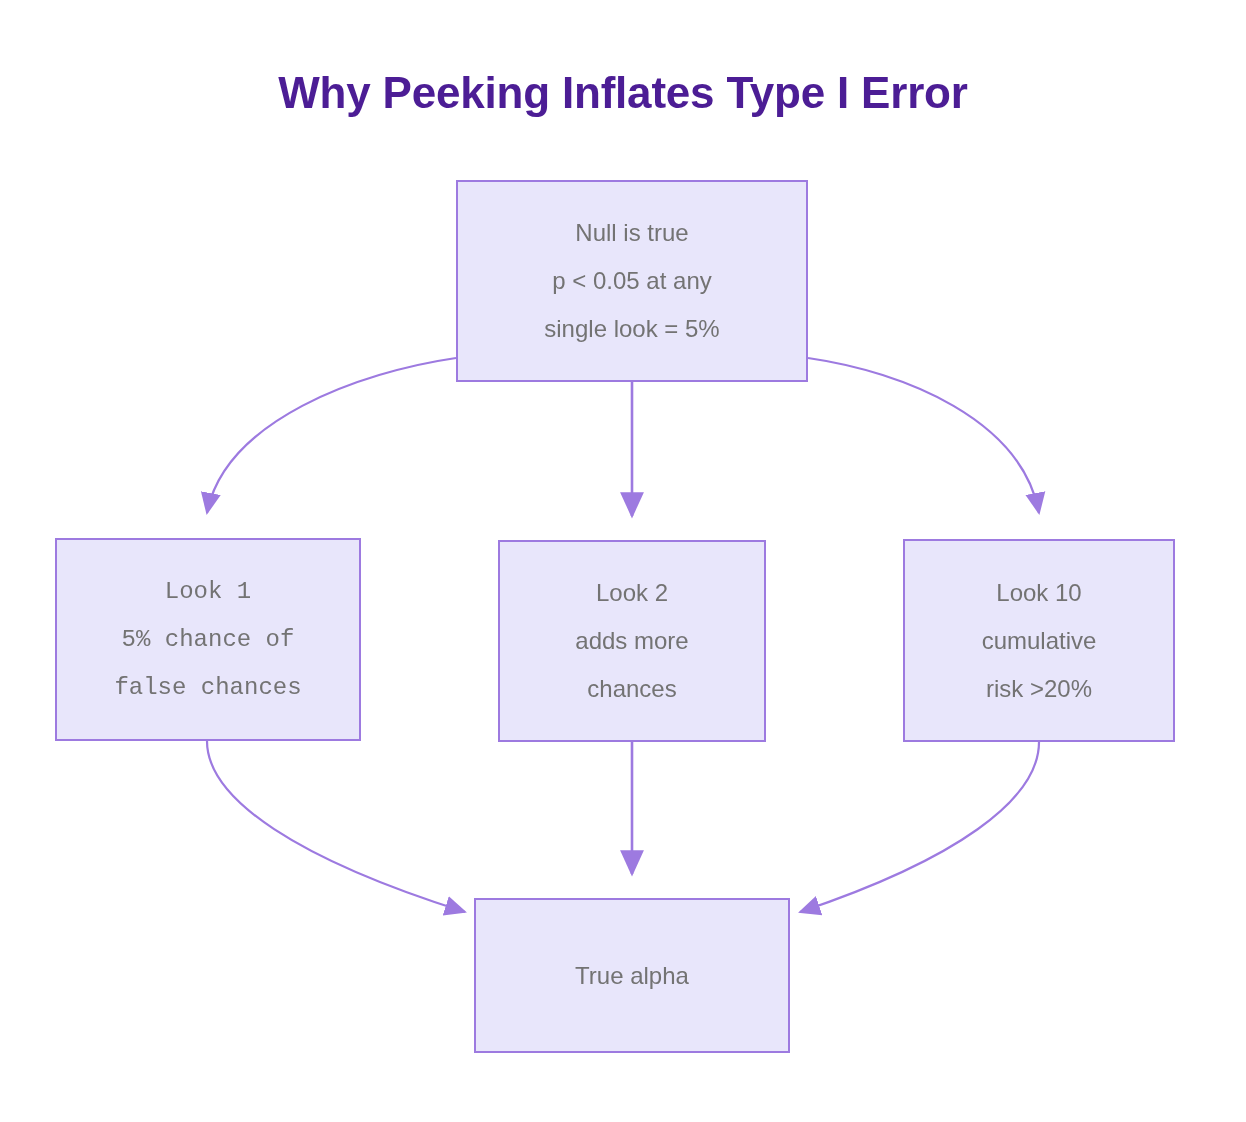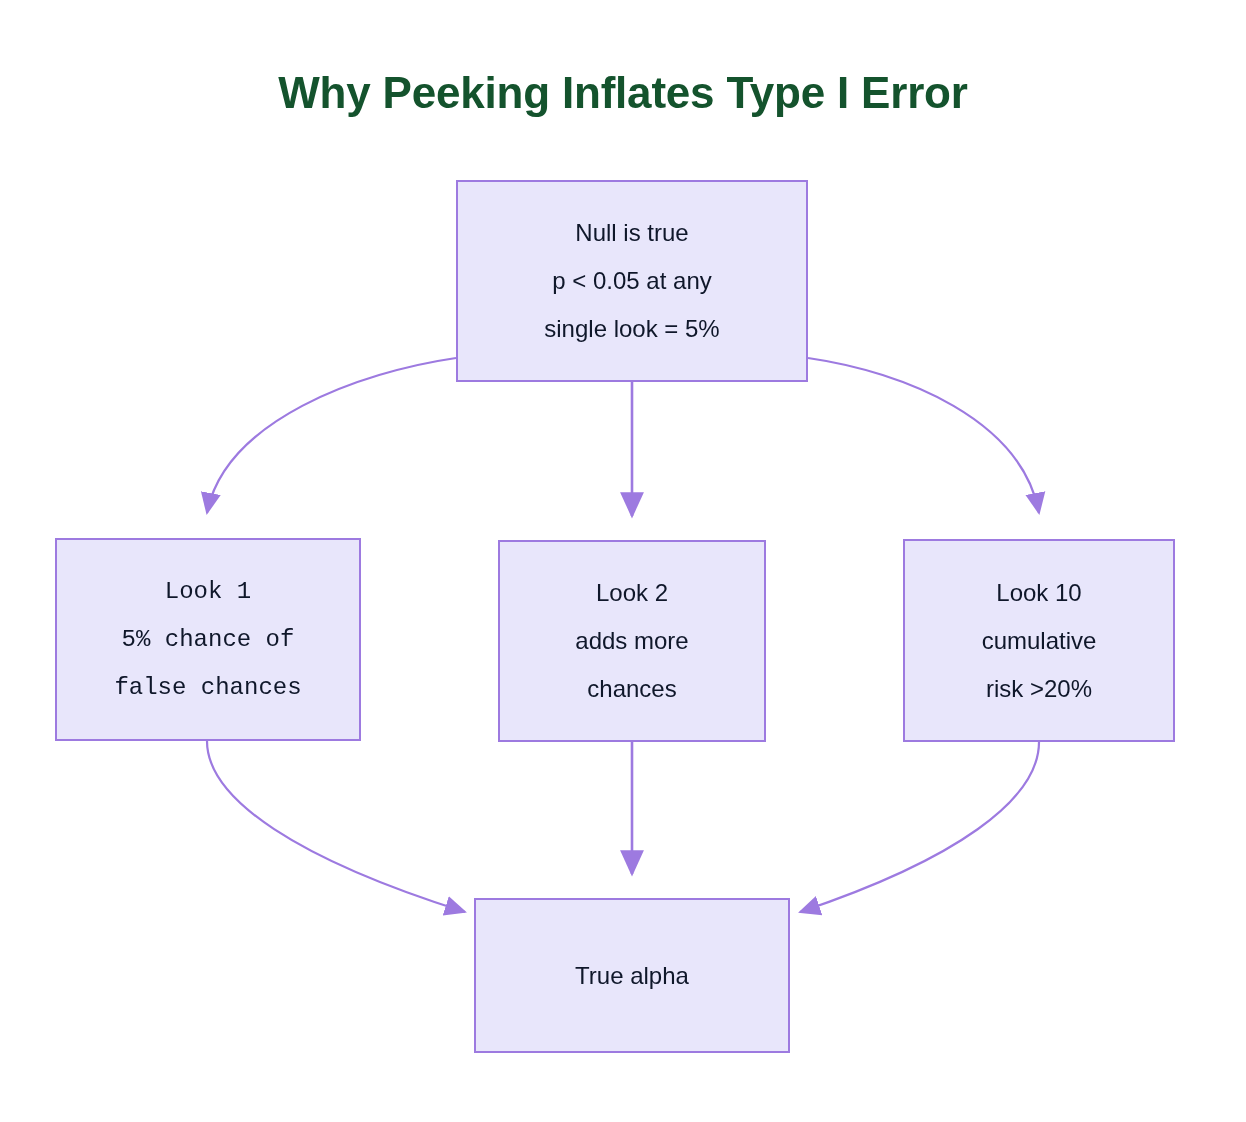"Why Peeking Inflates Type I" #diagram-title { color: #14532d -> #4c1d95 }
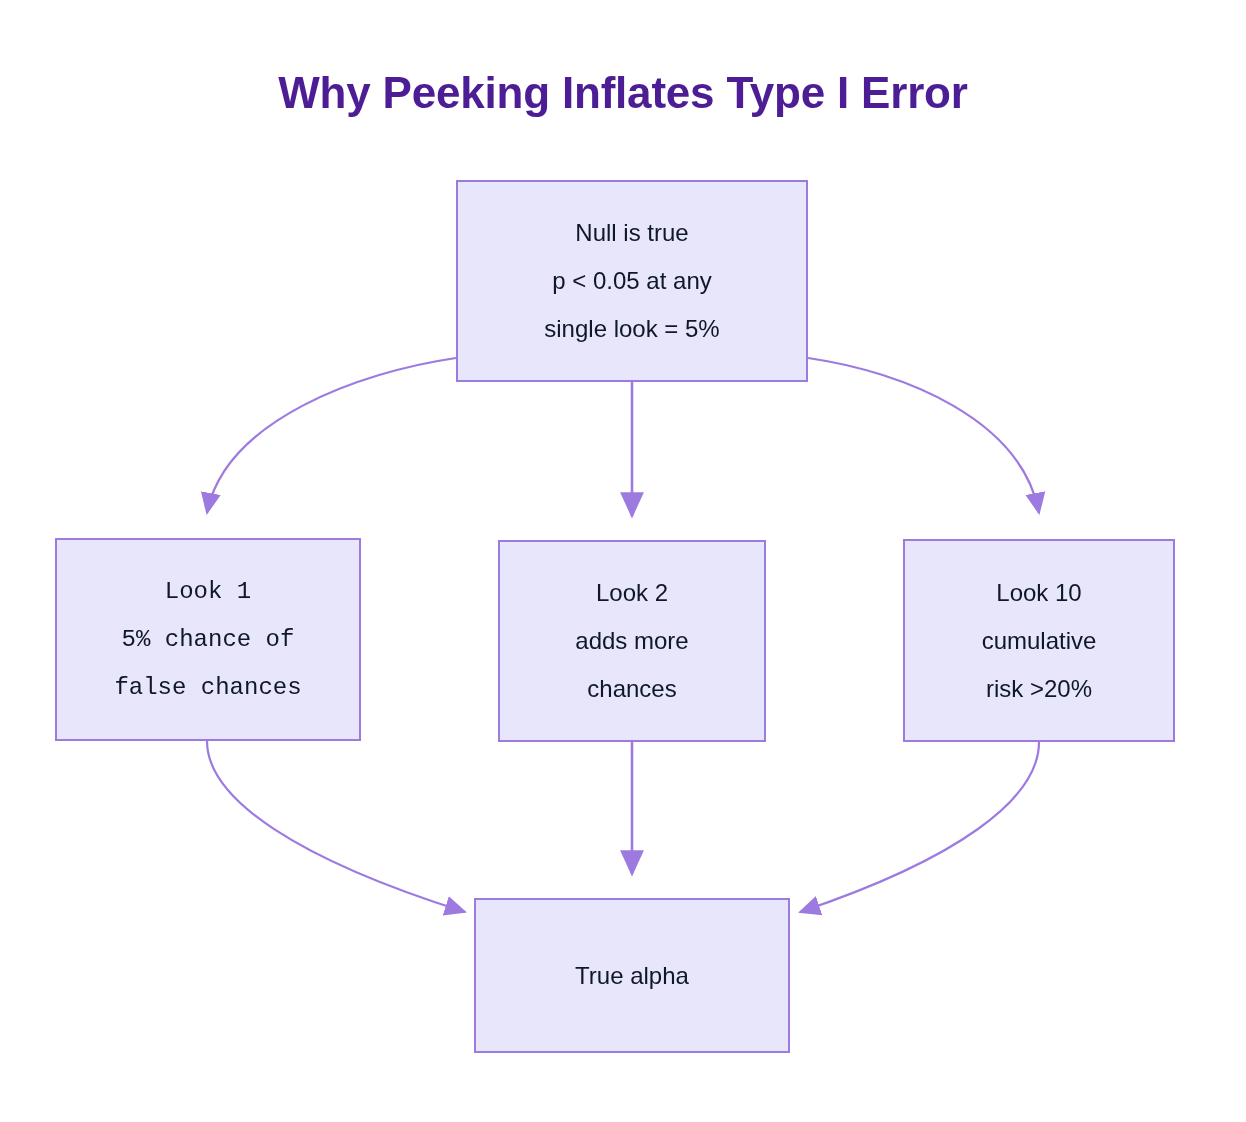"Null is true" .node { color: #0f172a -> #737373 }
